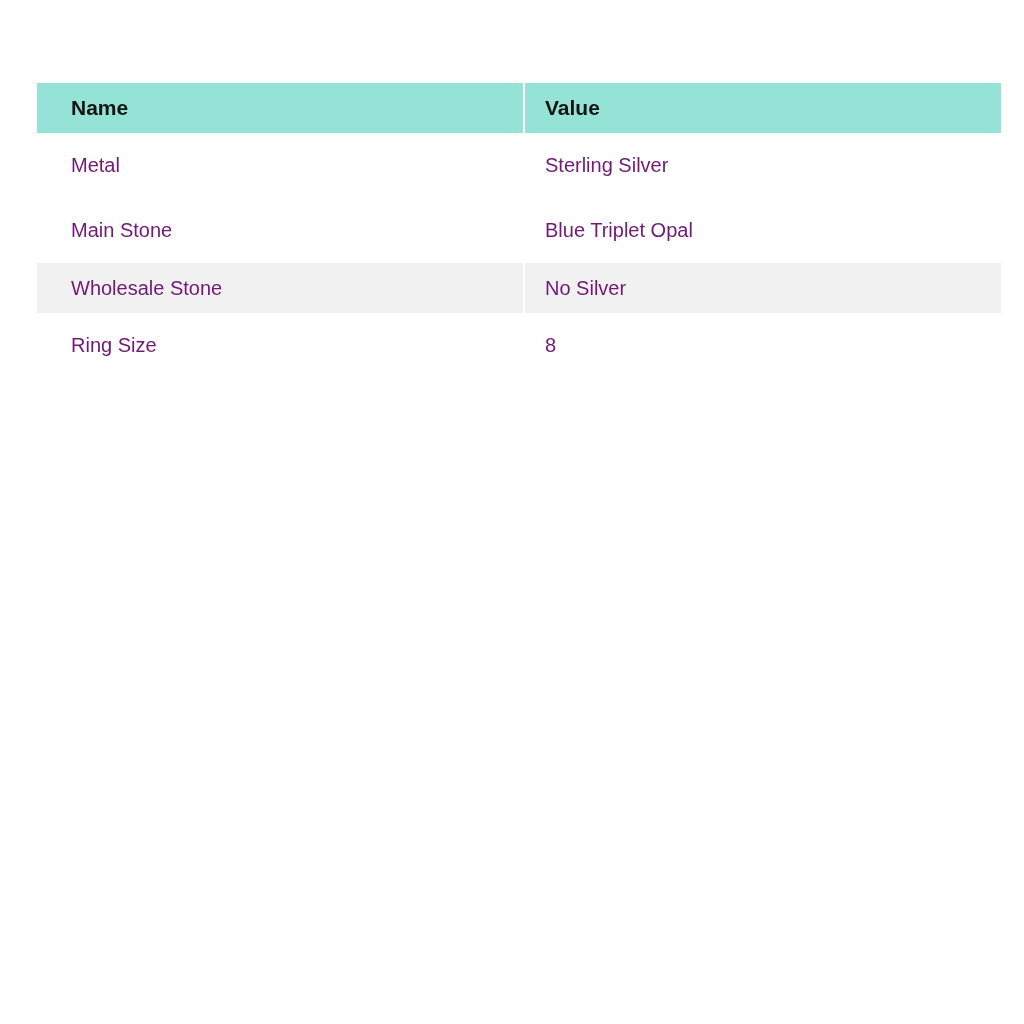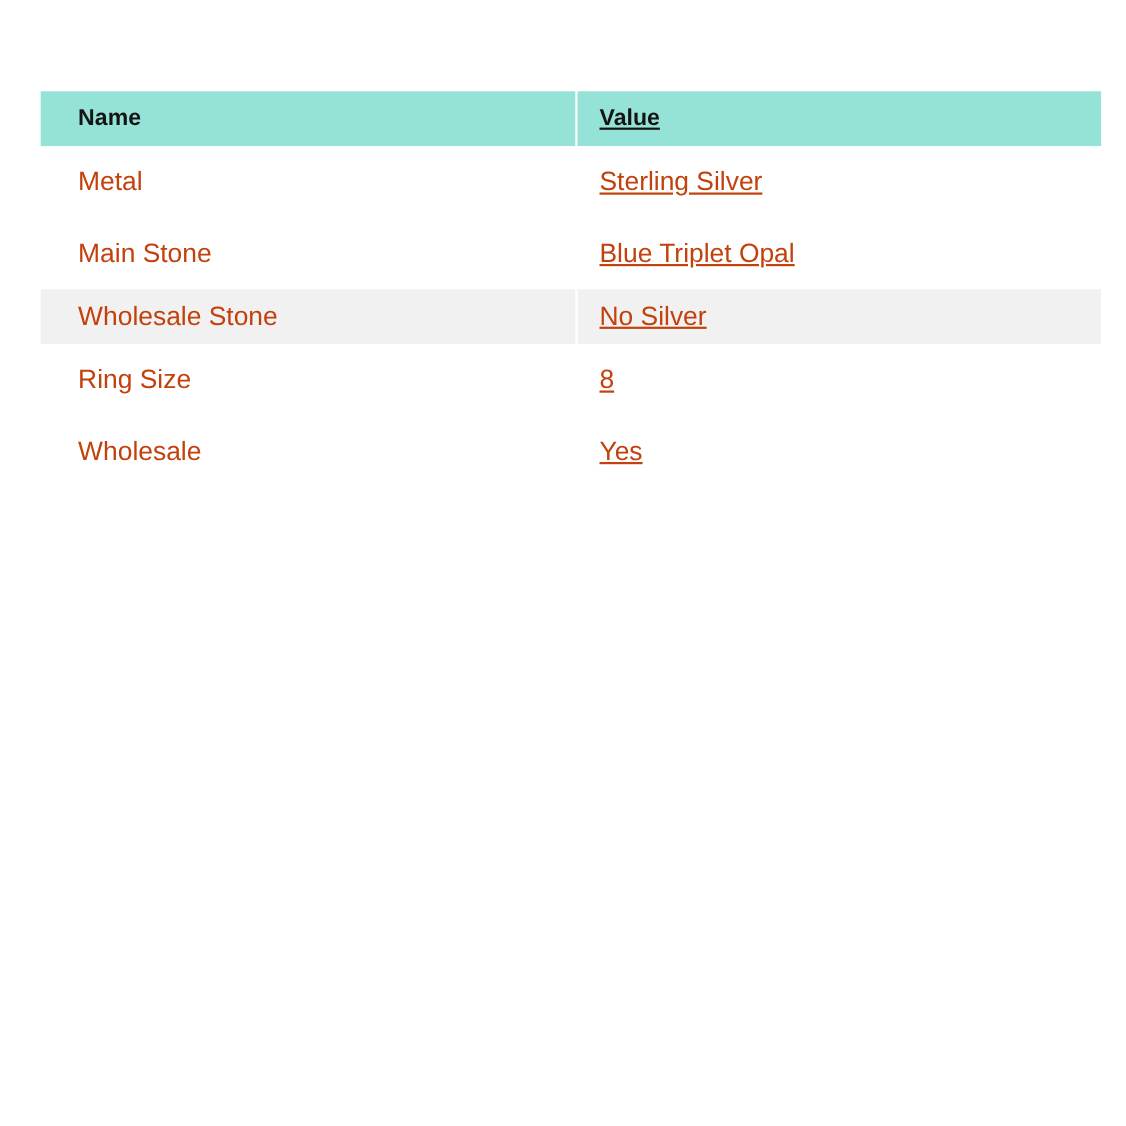"Value" .cell.value { text-decoration: underline -> none }
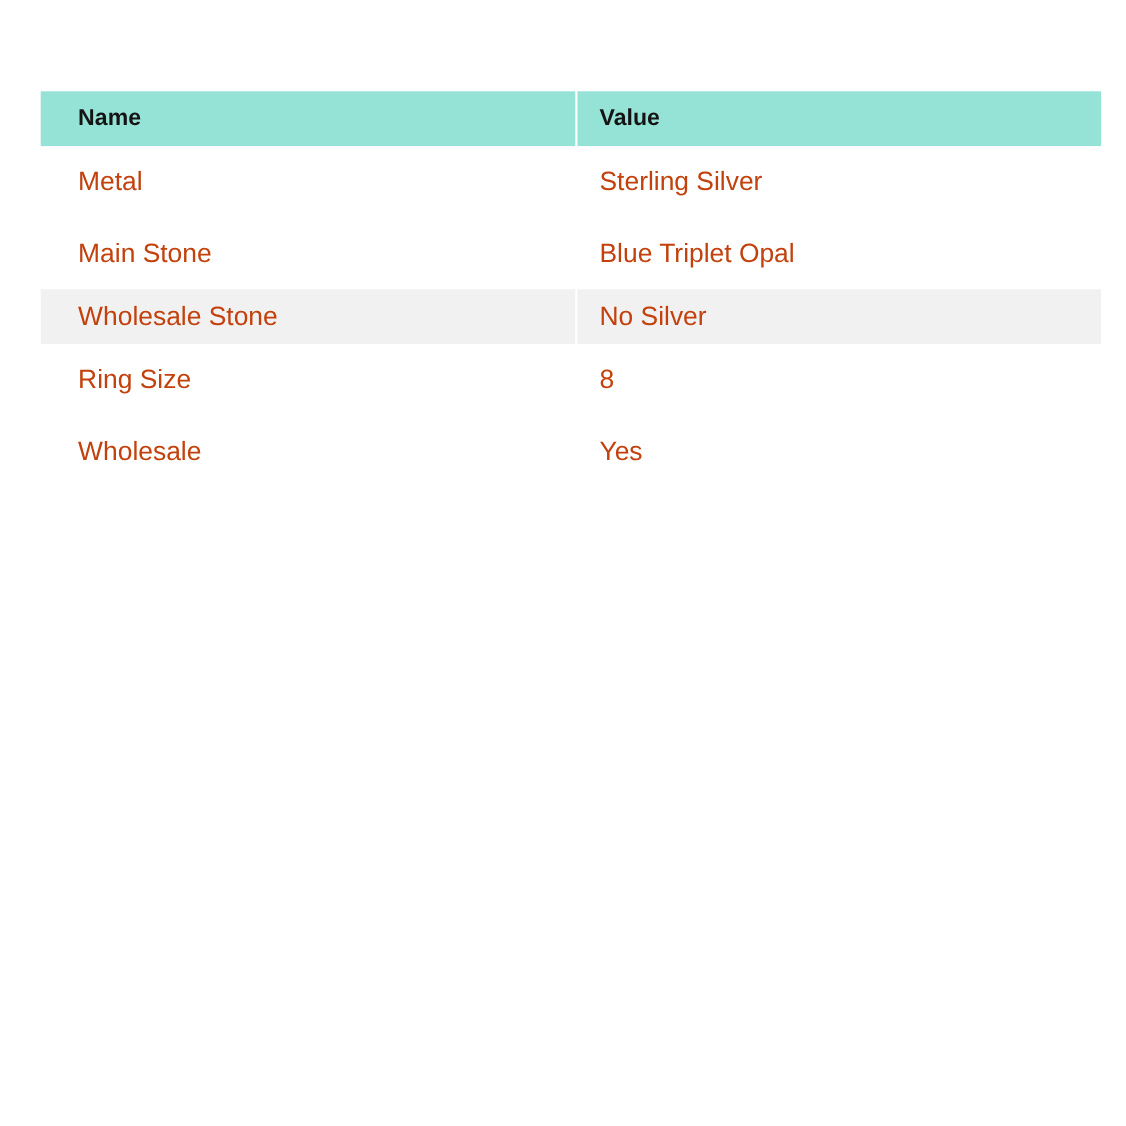"Metal" .cell { color: #c2410c -> #701a75; font-size: 24px -> 20px }
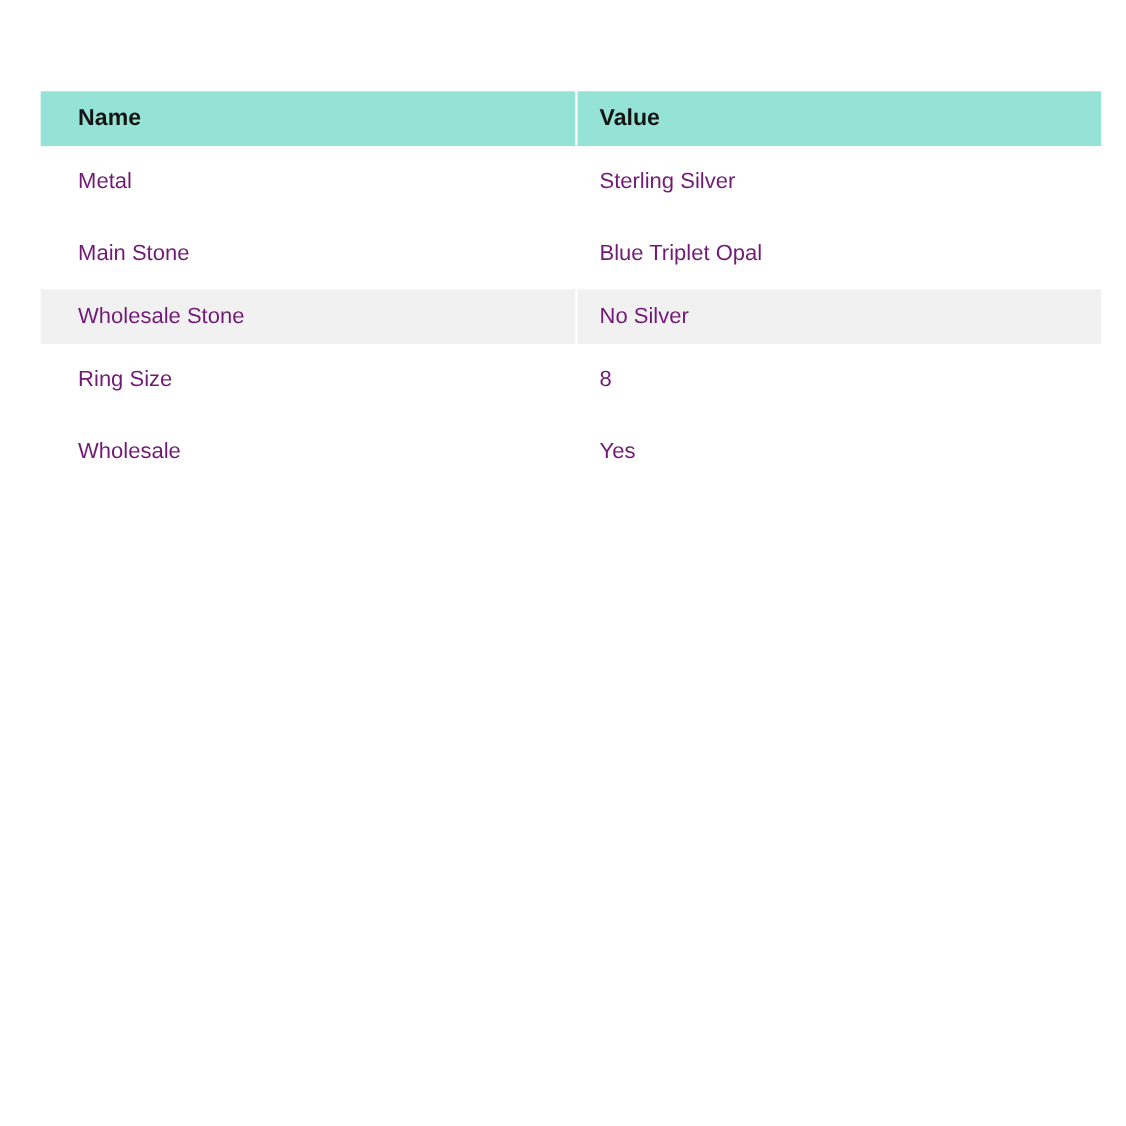"Wholesale" div.t-row { html: <div> <div>Wholesale</div> <div>Yes</div> </div> -> none }
